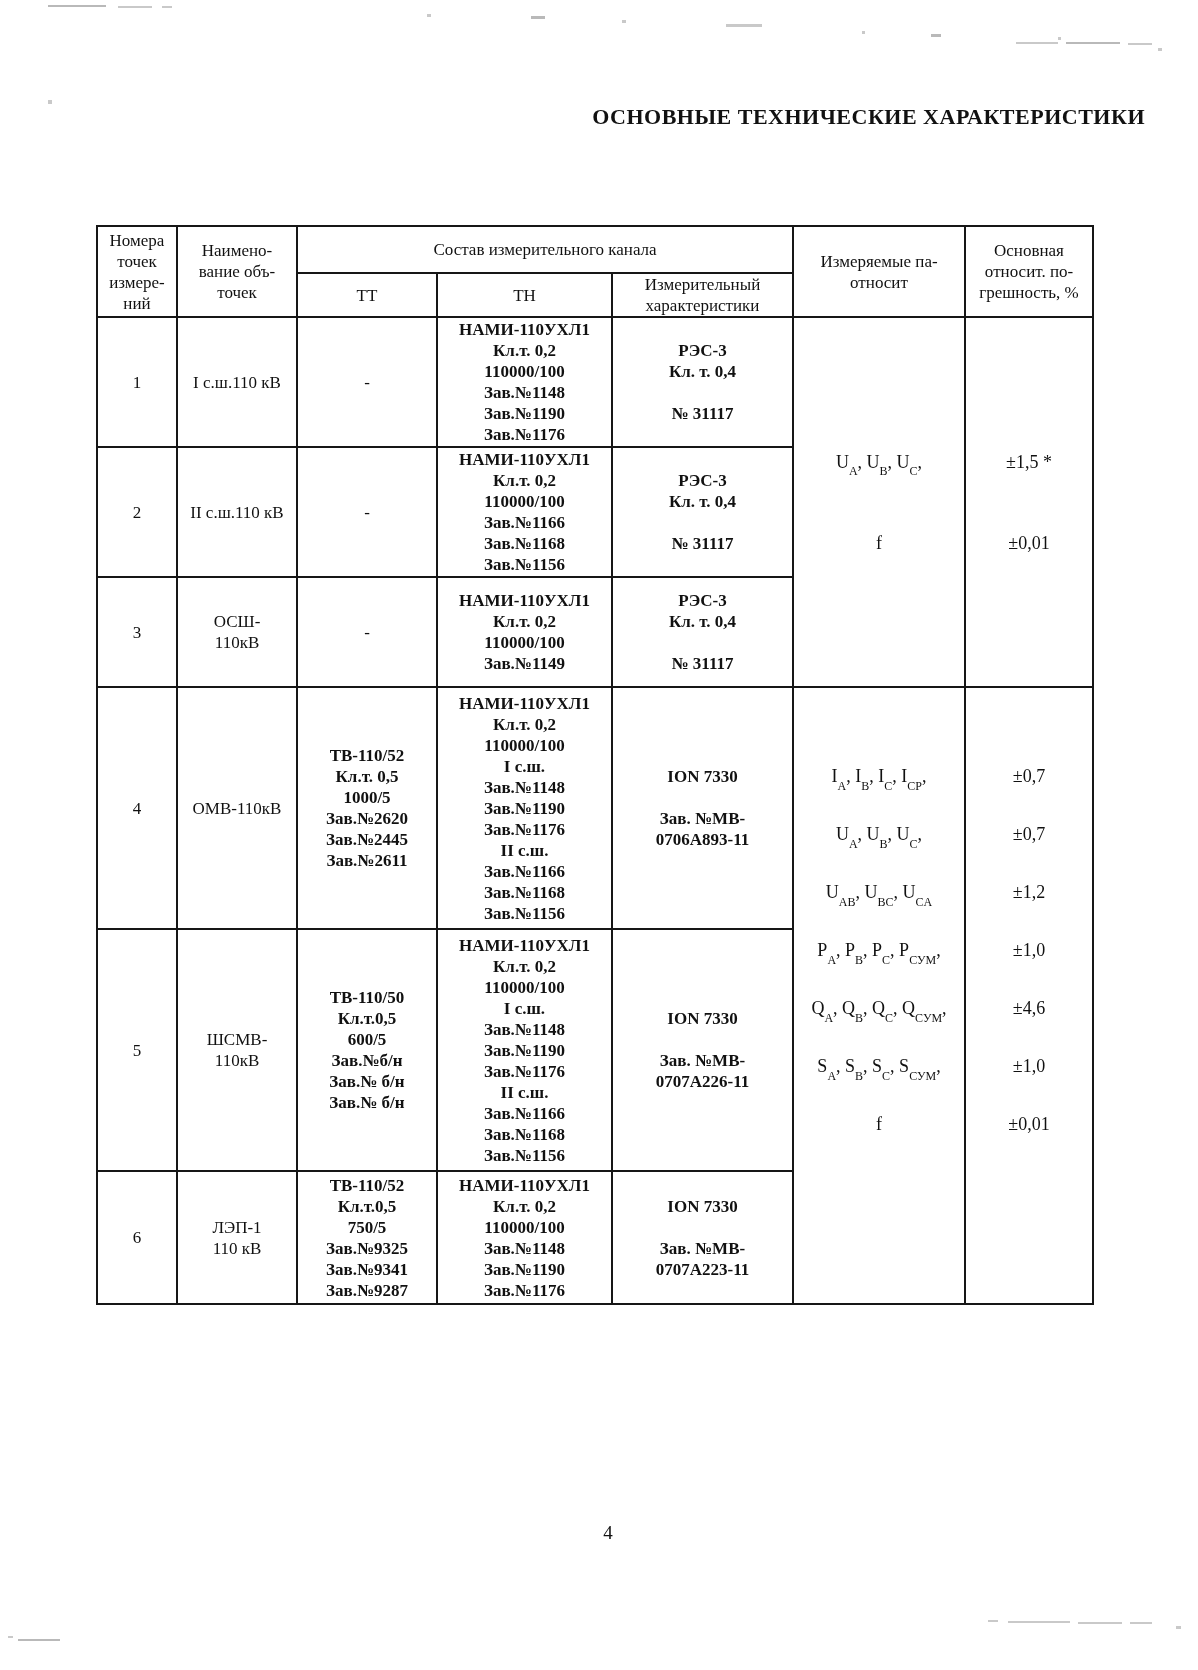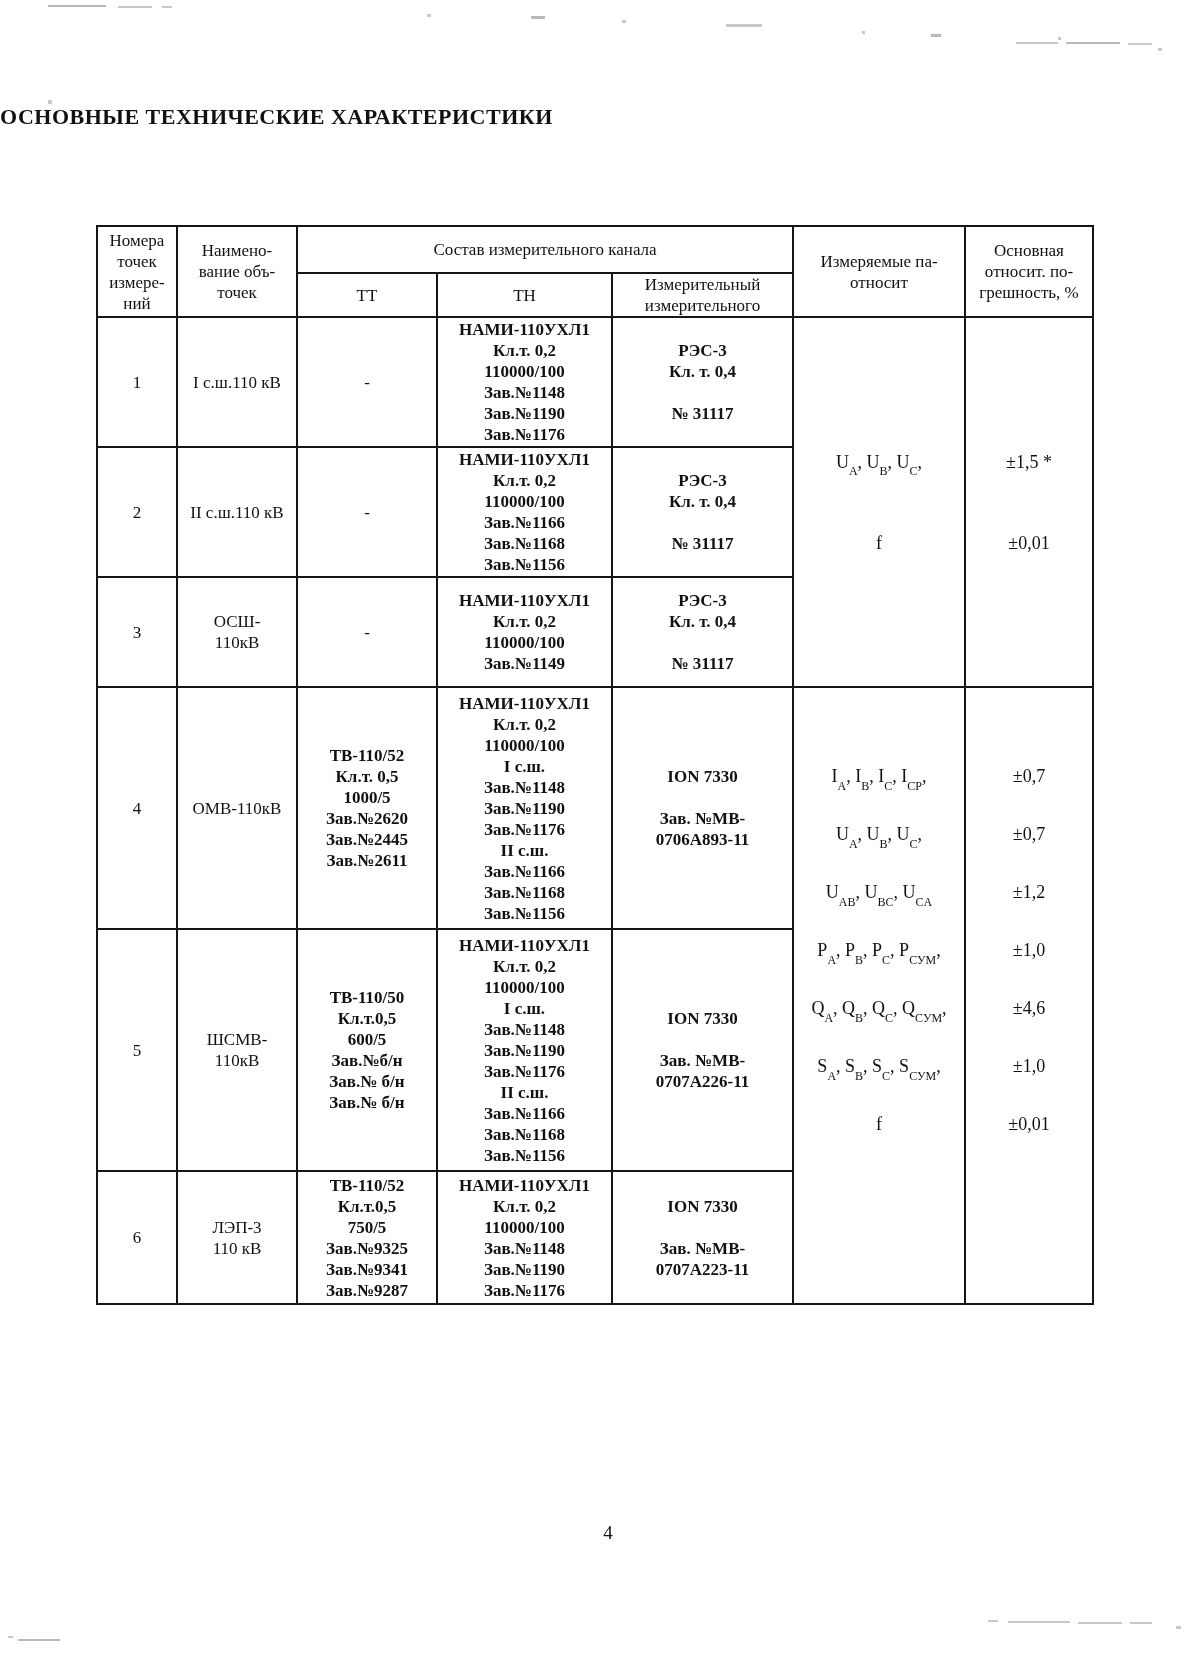"ОСНОВНЫЕ ТЕХНИЧЕСКИЕ ХАРАКТЕРИСТИКИ" .doc-title { text-align: left -> right }
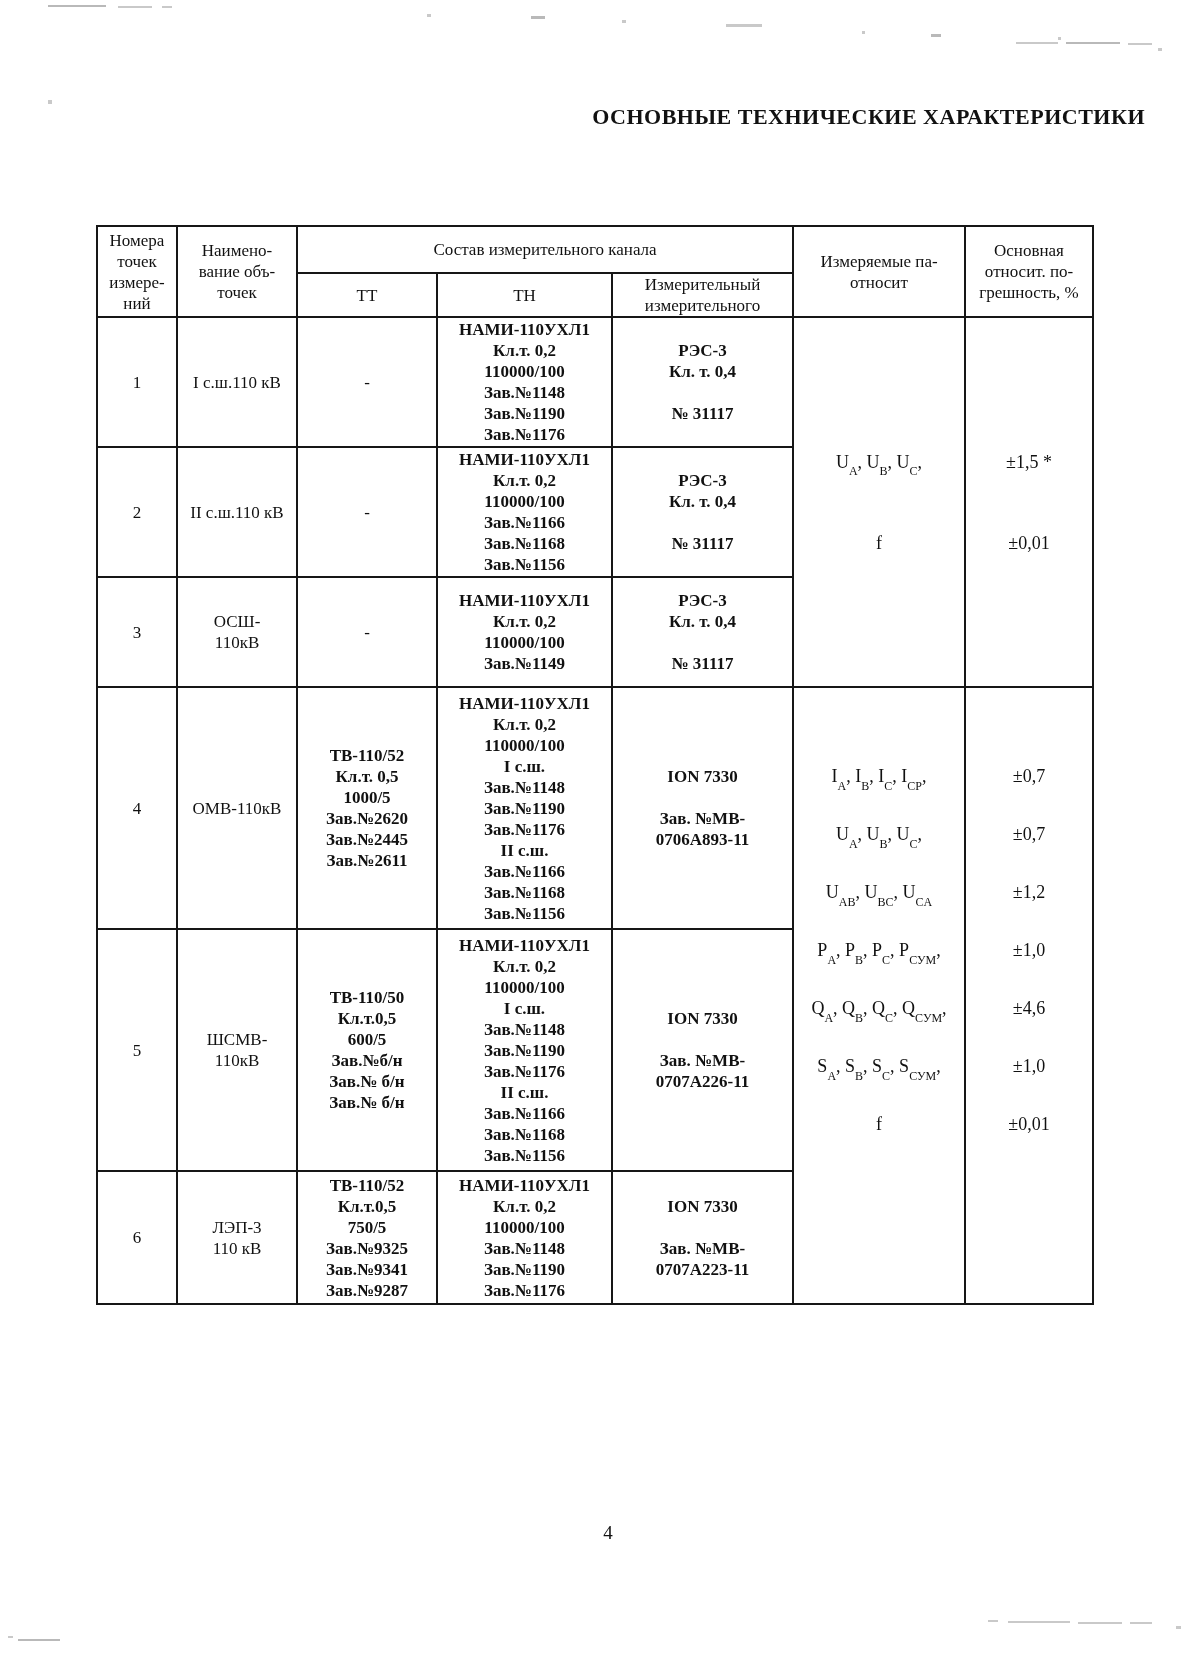"Измерительный" td.hcell { text: измерительного -> характеристики }
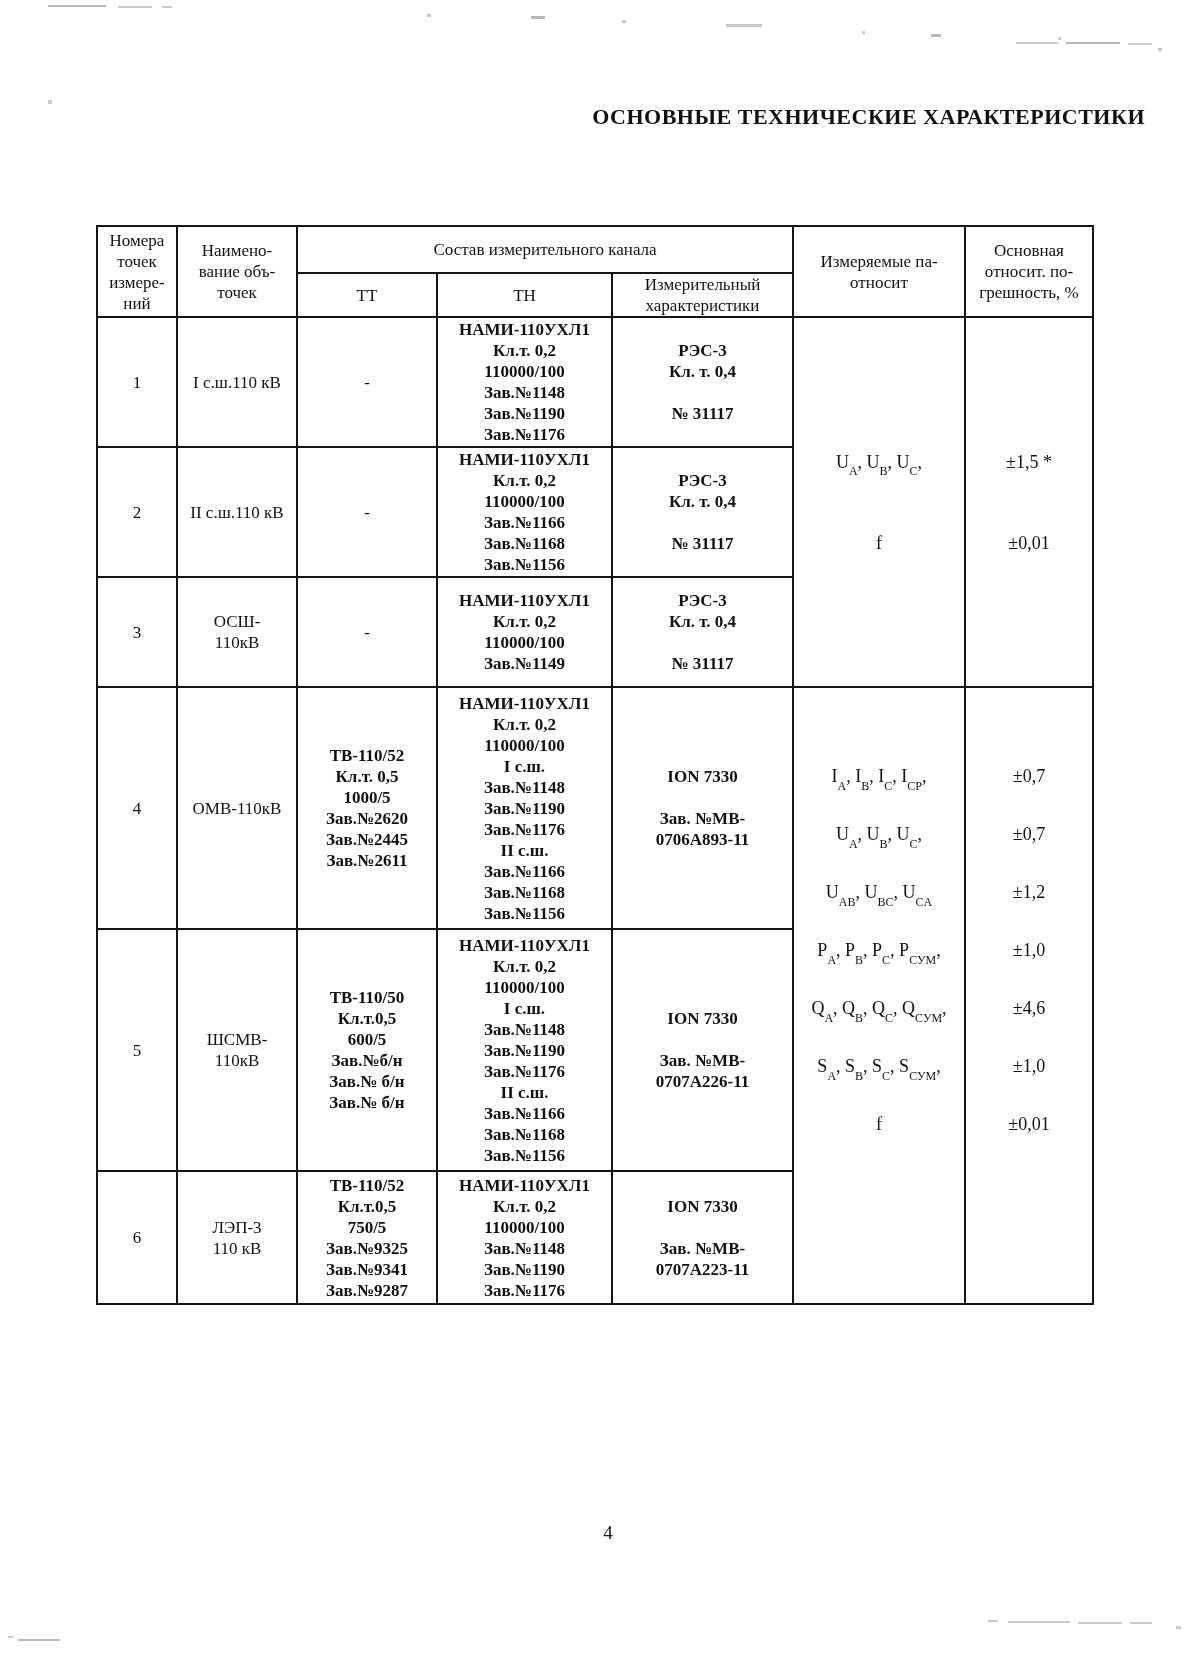"ЛЭП-3" td { text: ЛЭП-3 -> ЛЭП-1 }
